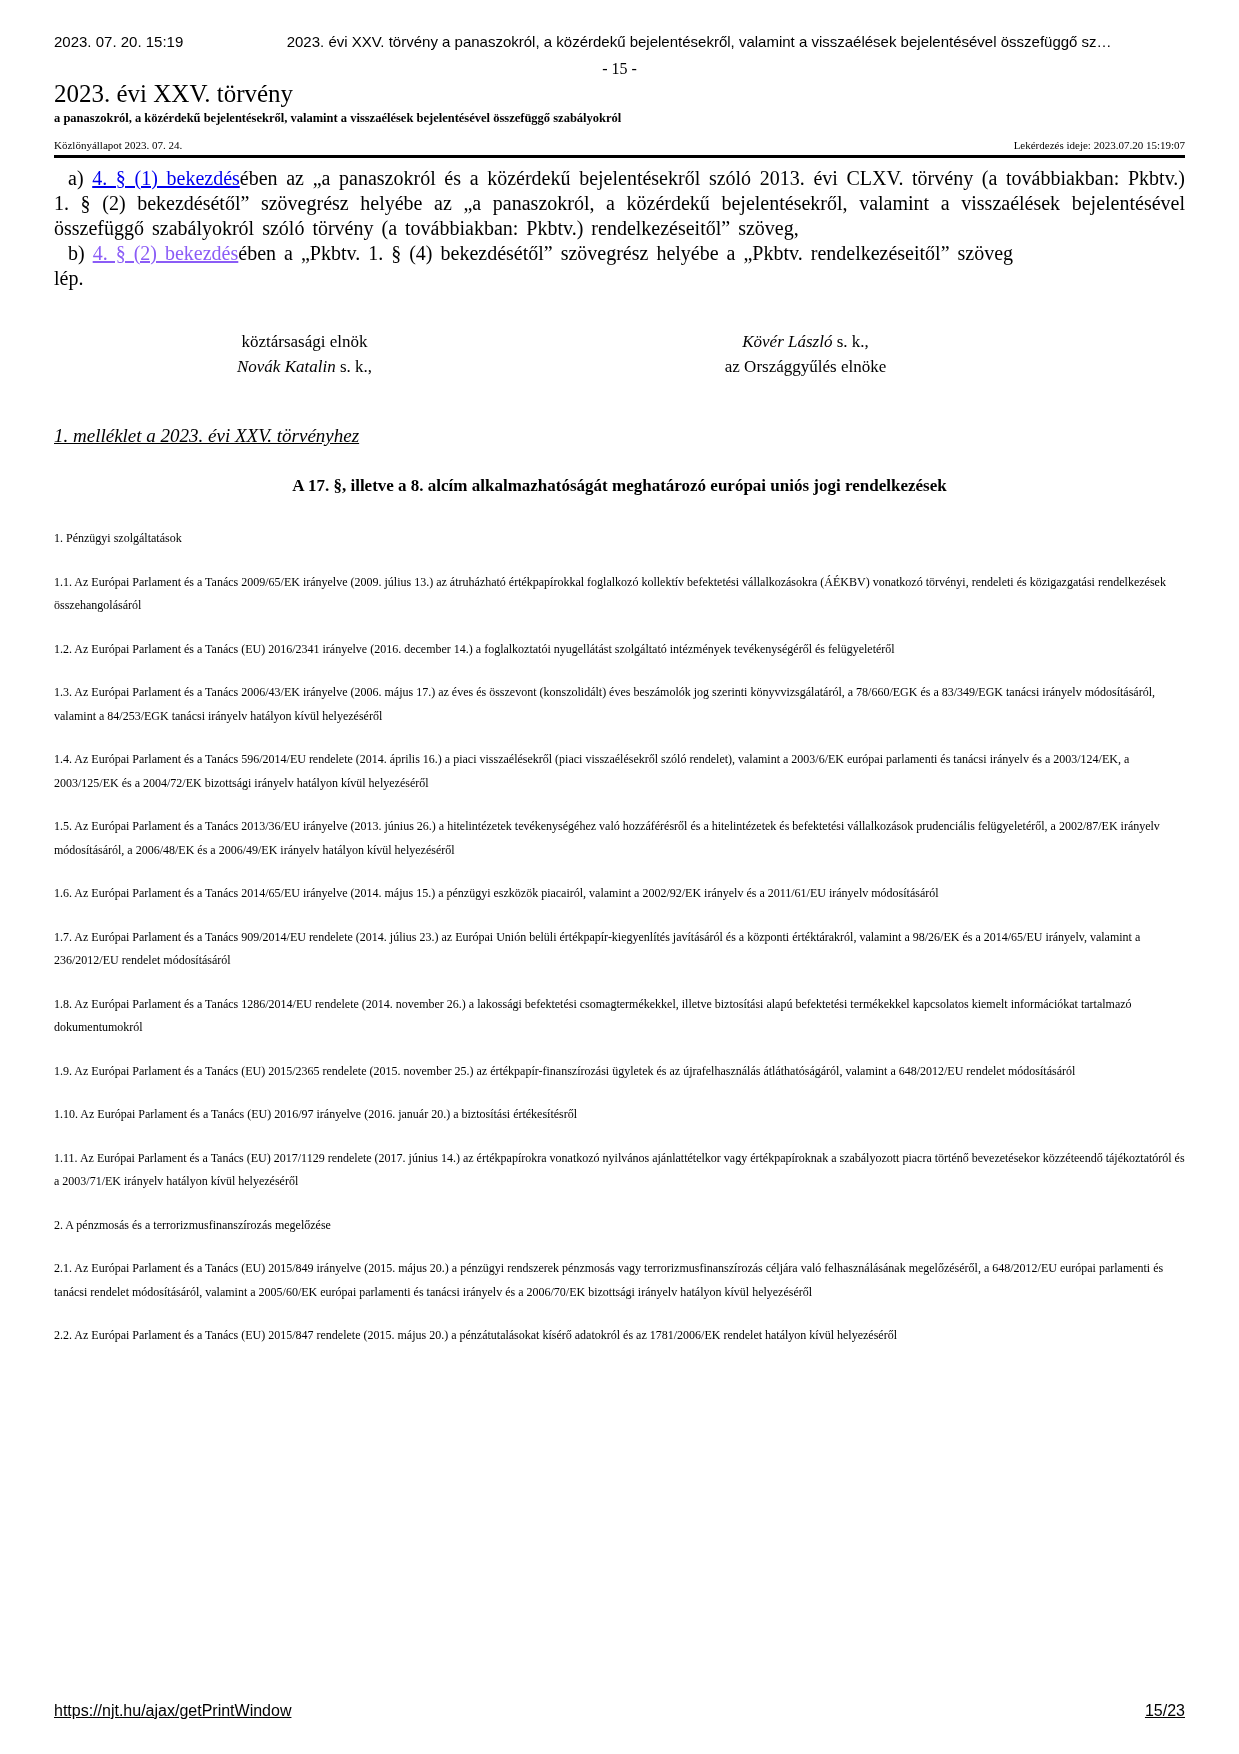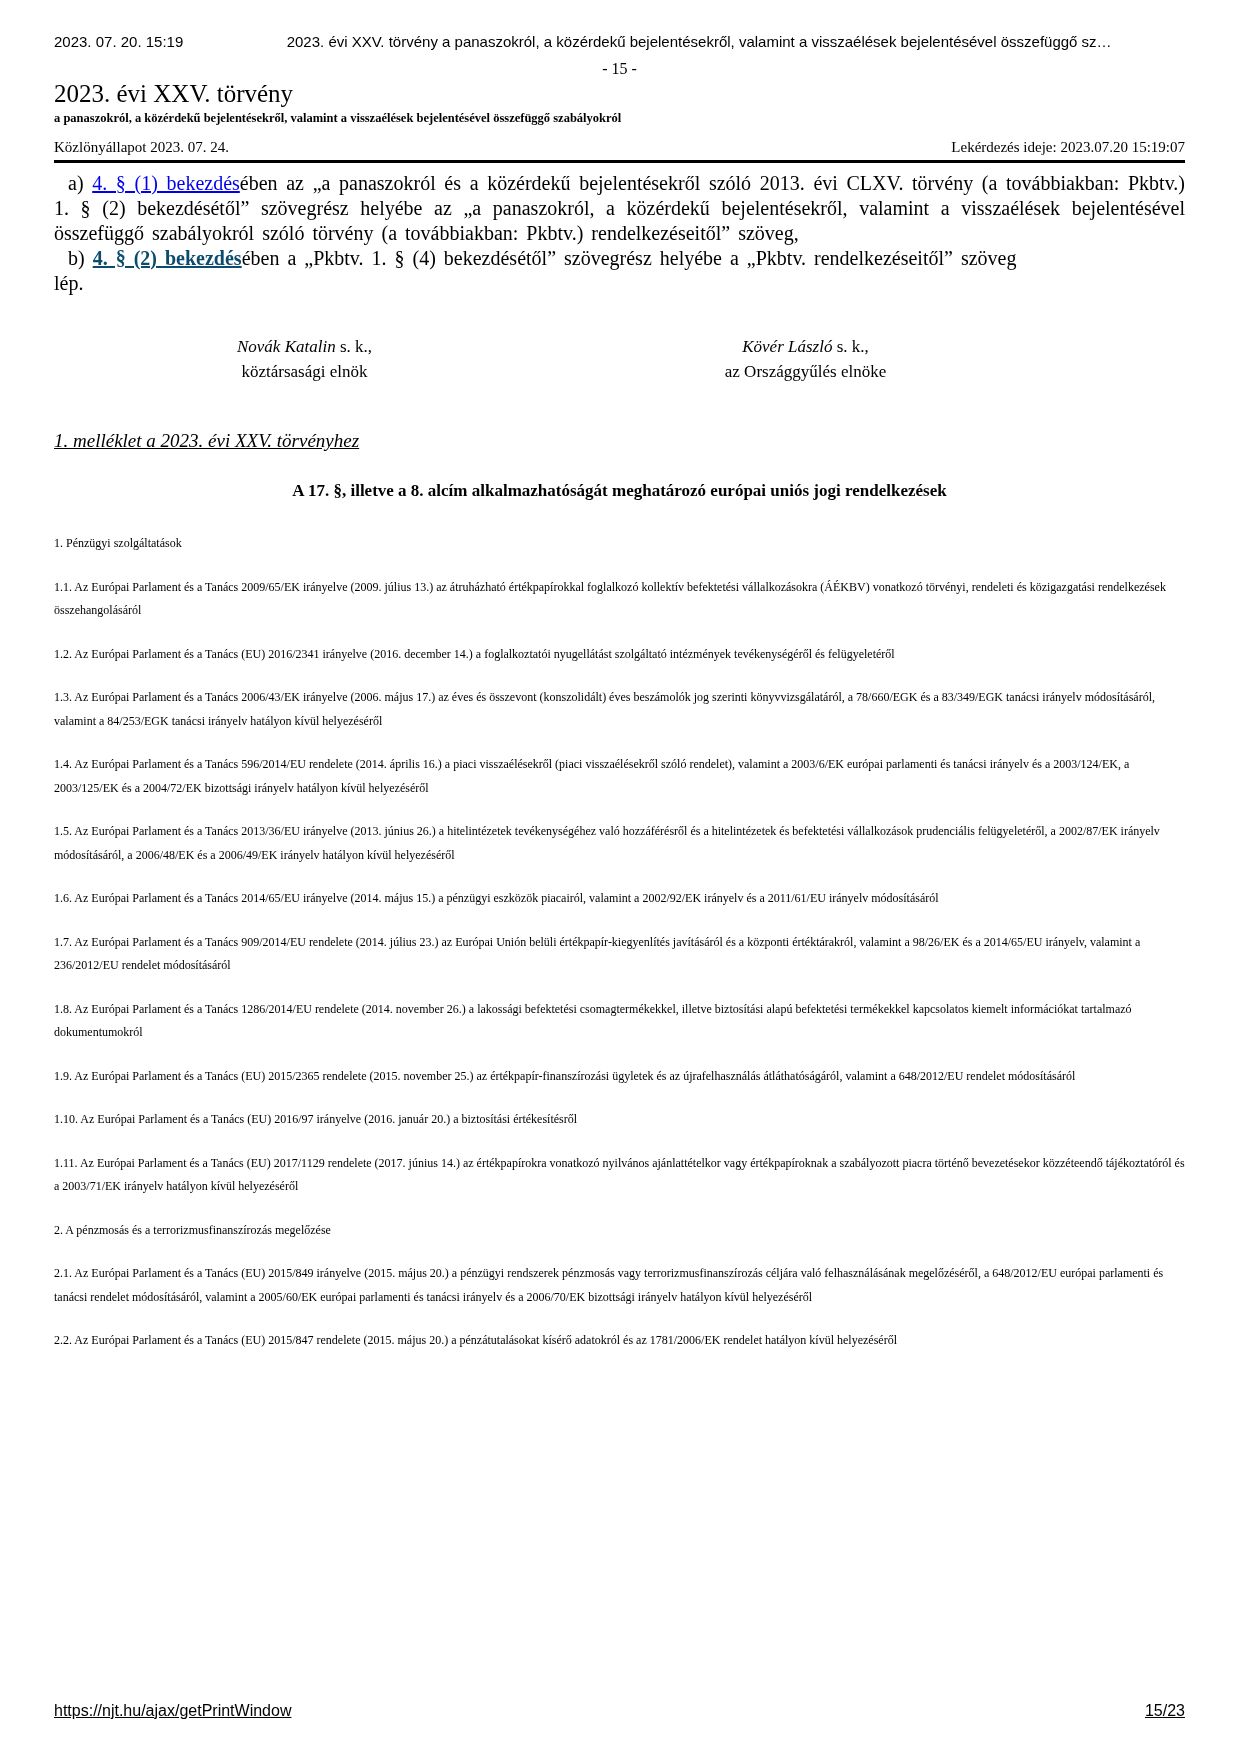"Közlönyállapot 2023. 07. 24." .meta-row { font-size: 15px -> 11px }
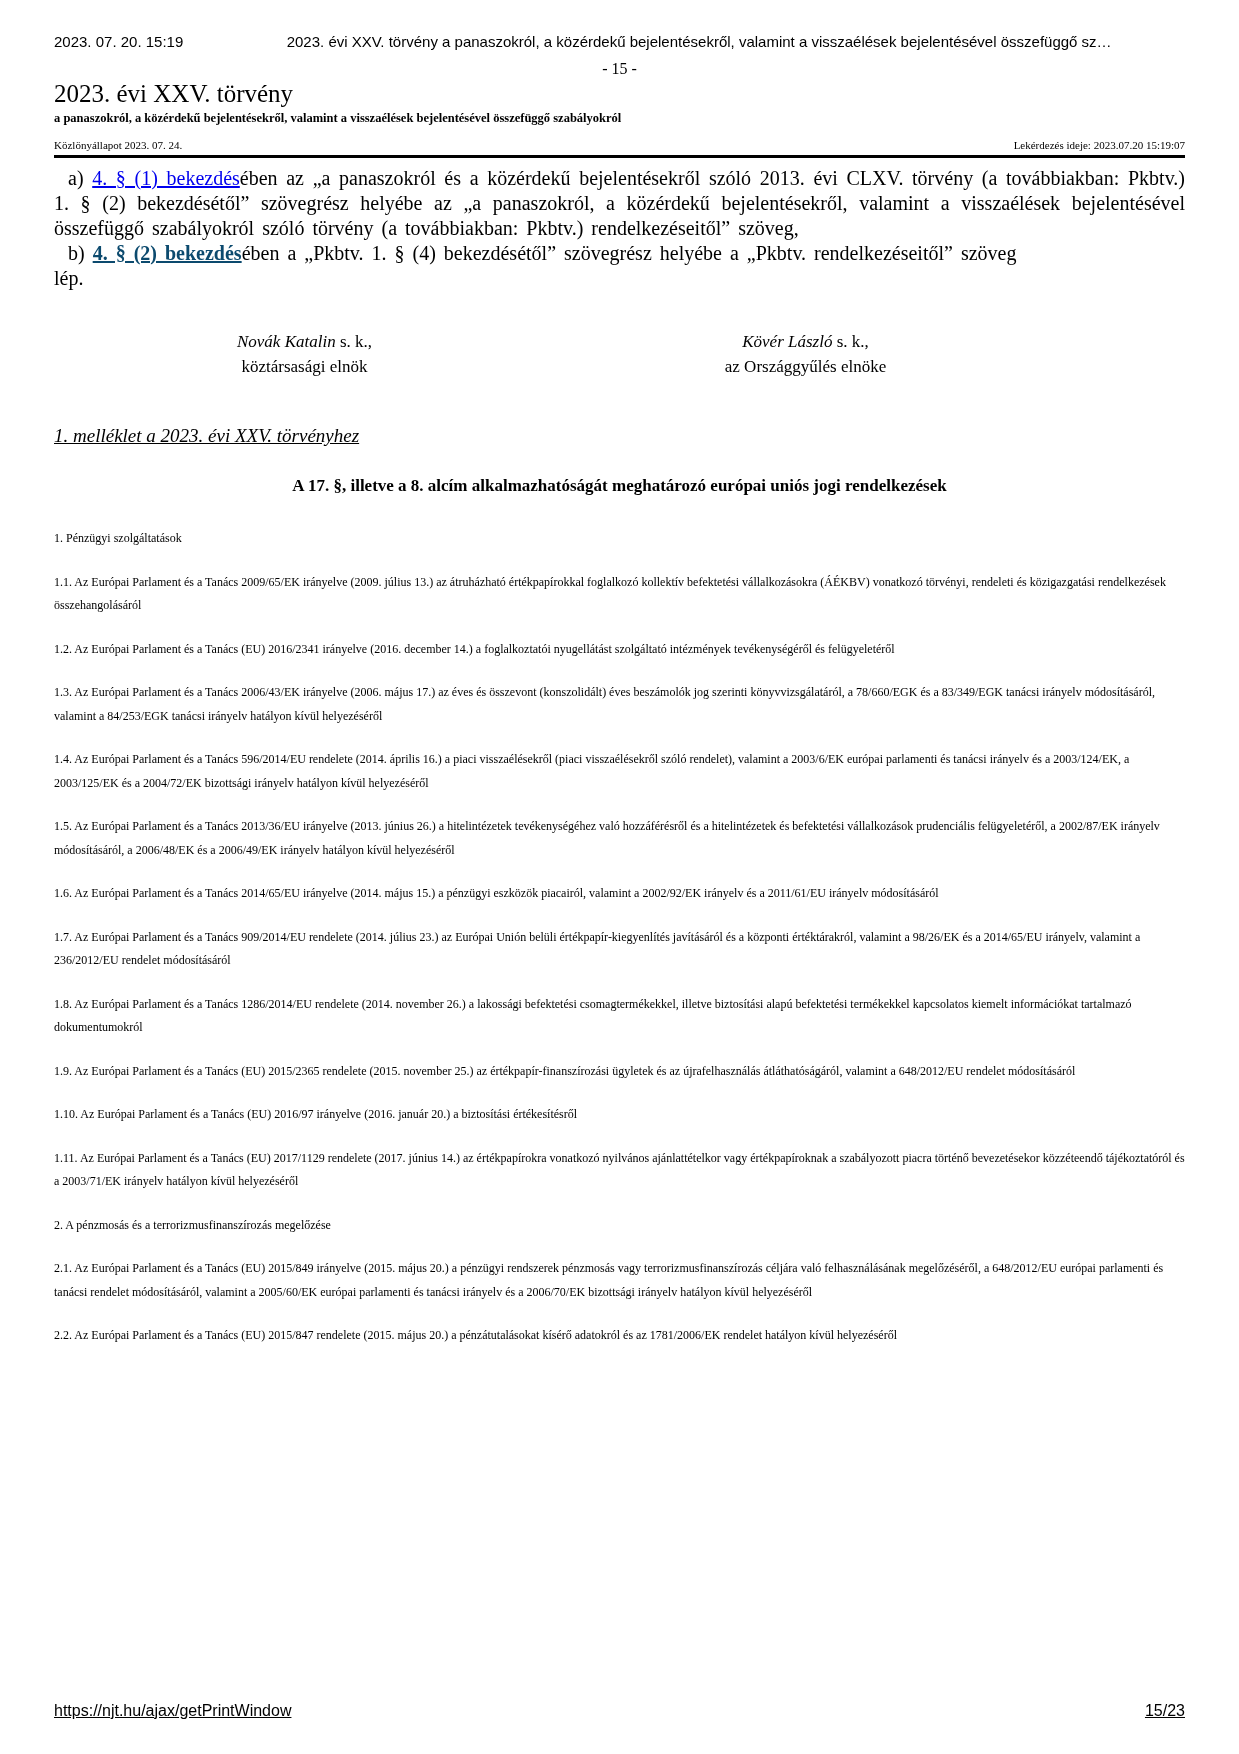"4. § (2) bekezdés" a.law-link { color: #0c4a6e -> #8b5cf6; font-weight: bold -> none }
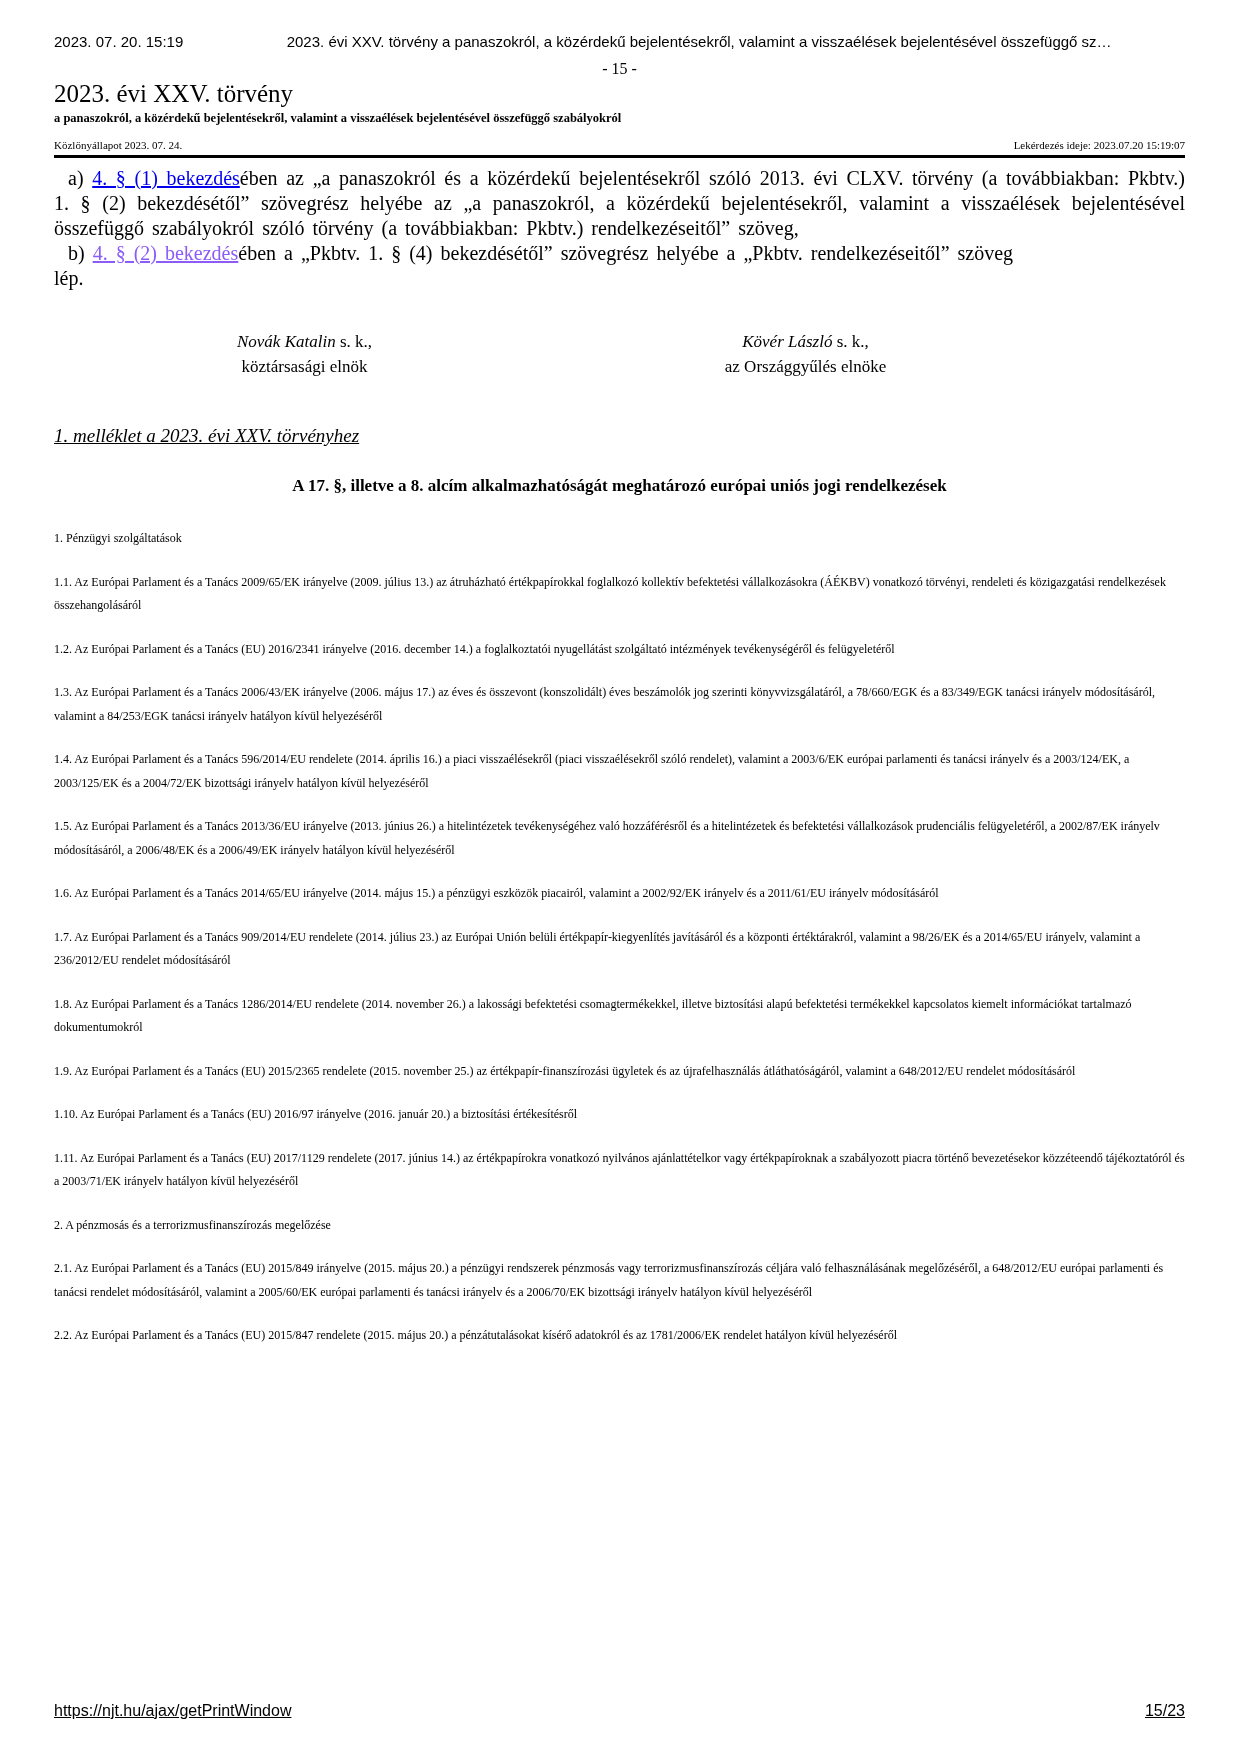"Novák Katalin s. k.," div { order: before "köztársasági elnök" -> after "köztársasági elnök" }
